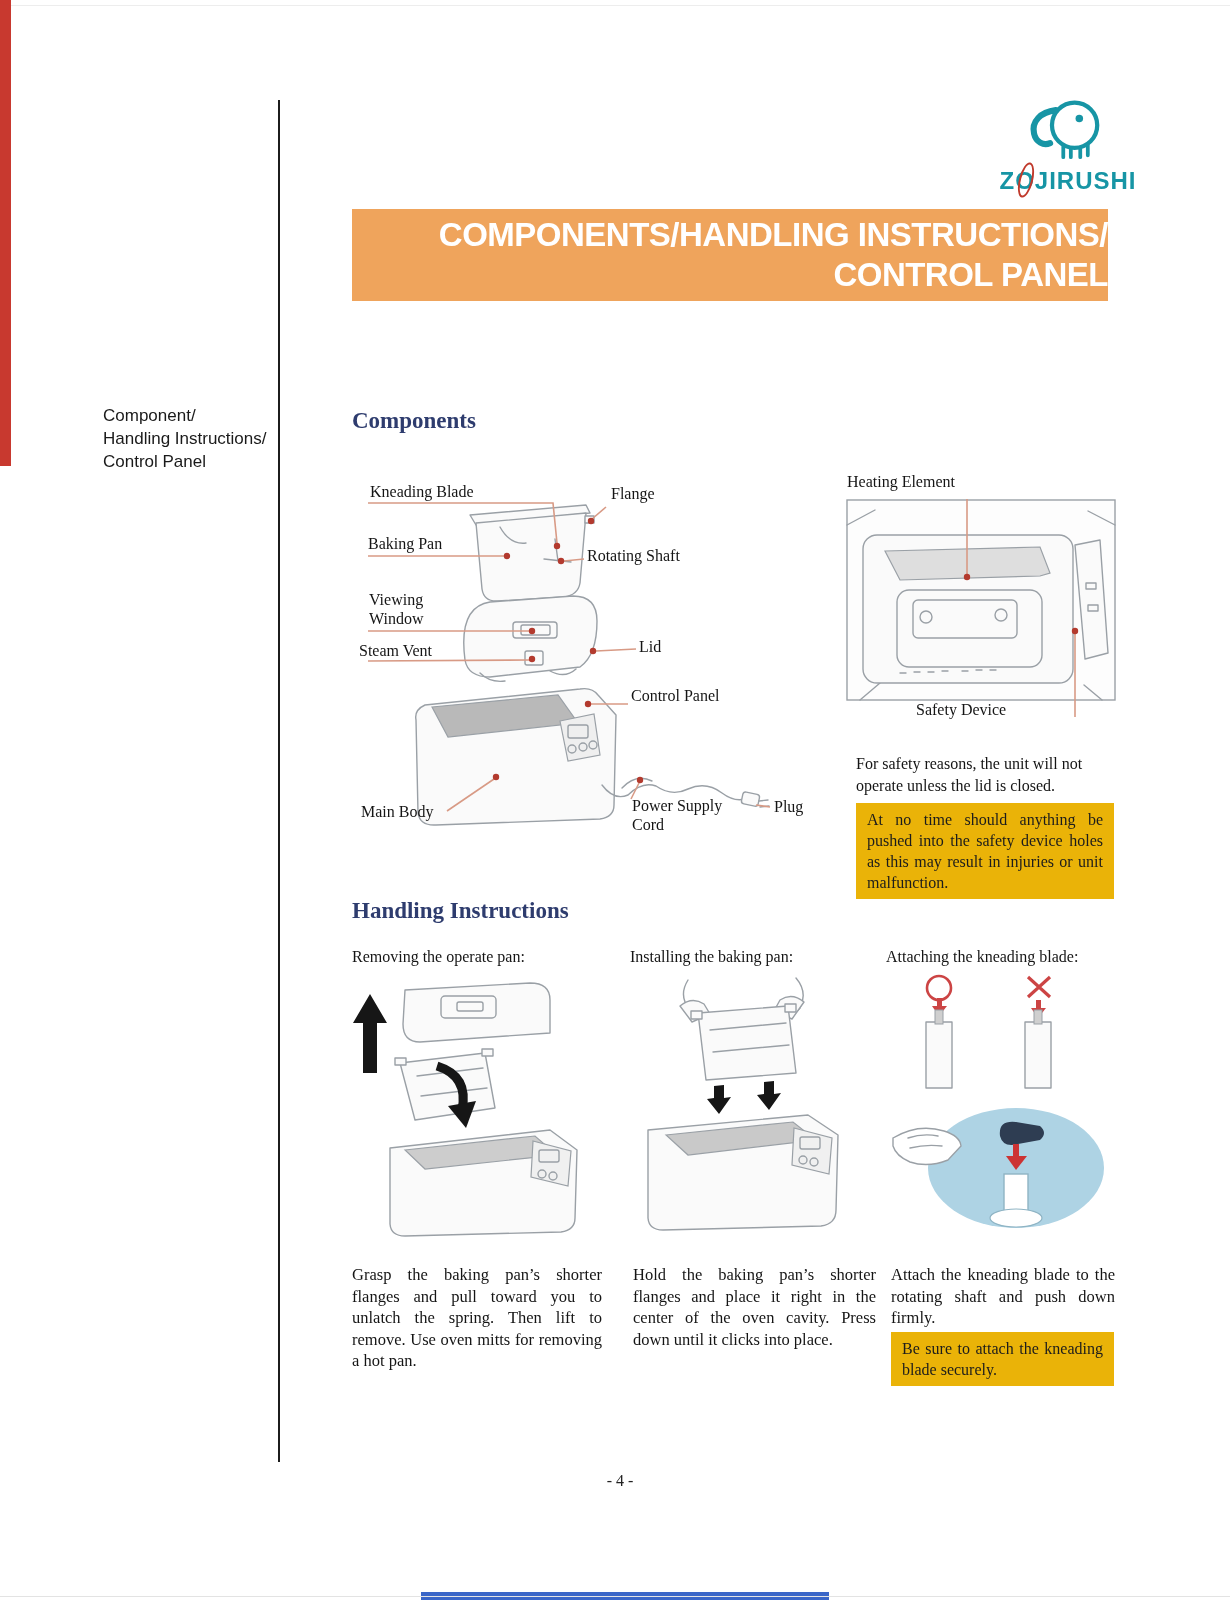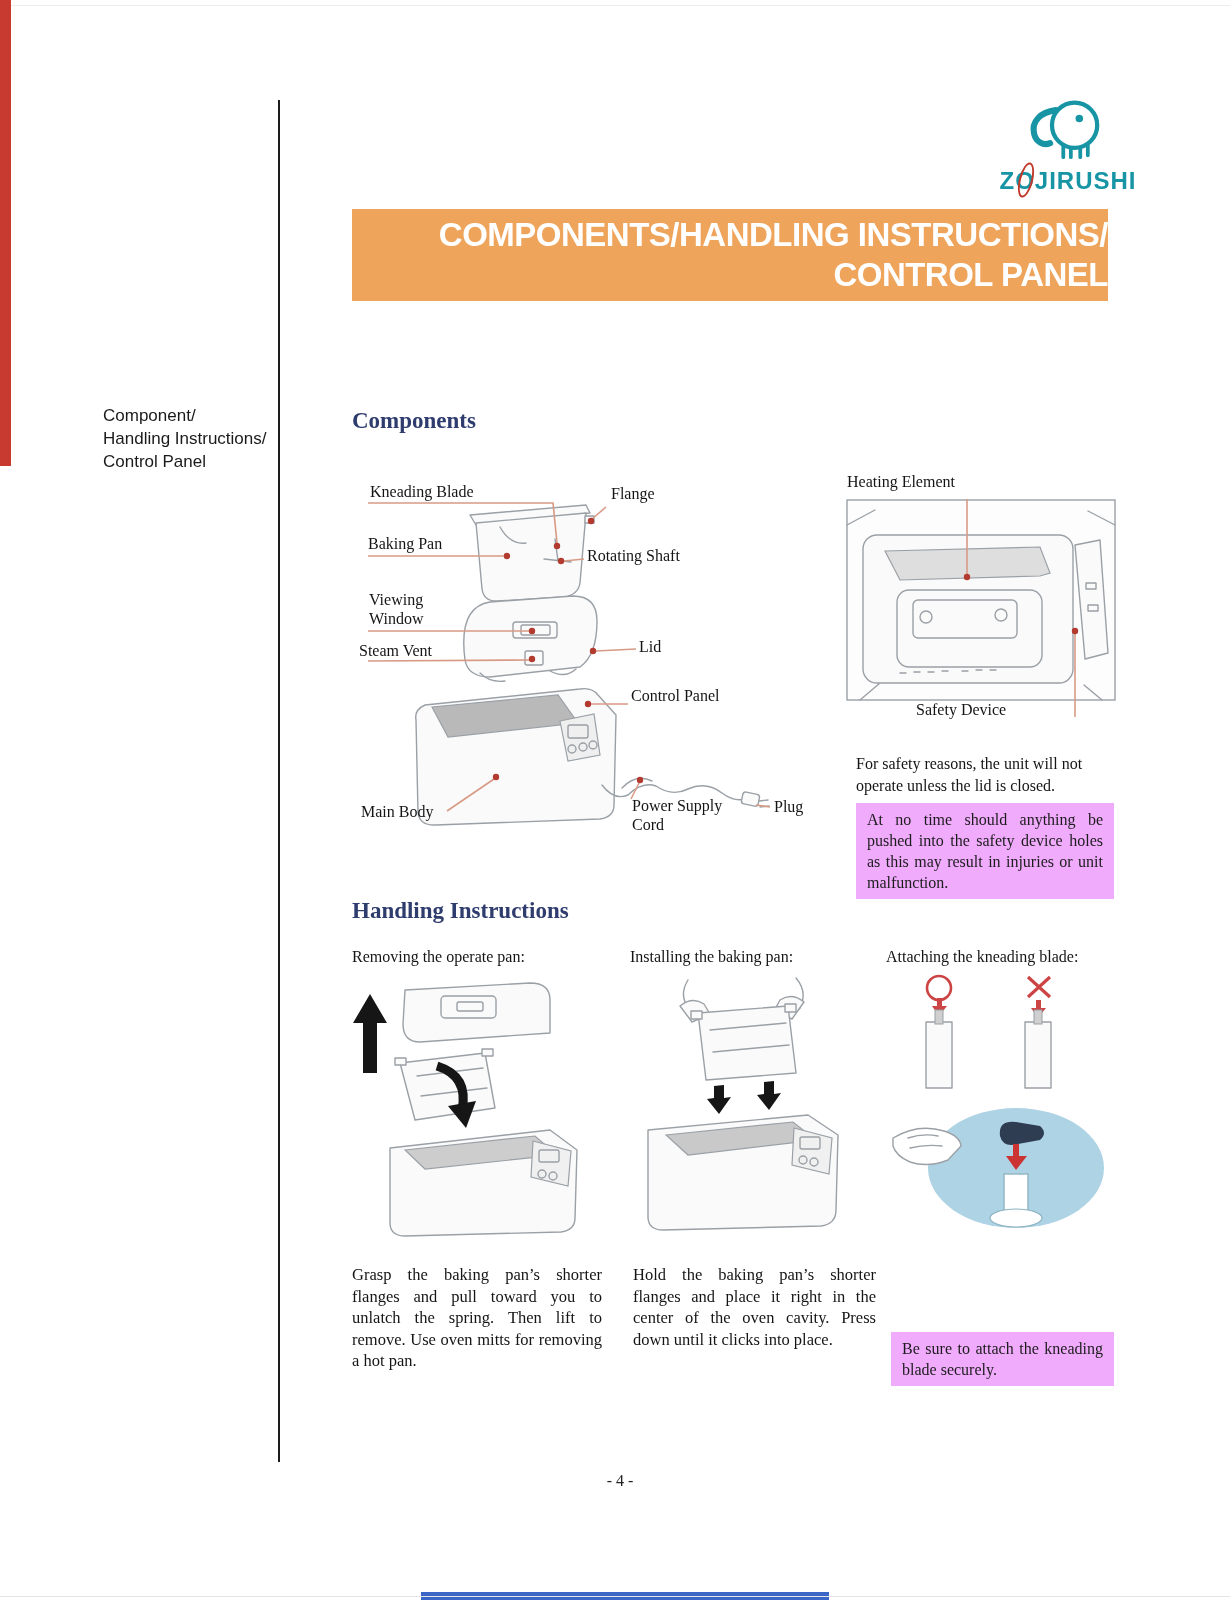"At no time should anything" .warn { background: #f0abfc -> #eab308 }
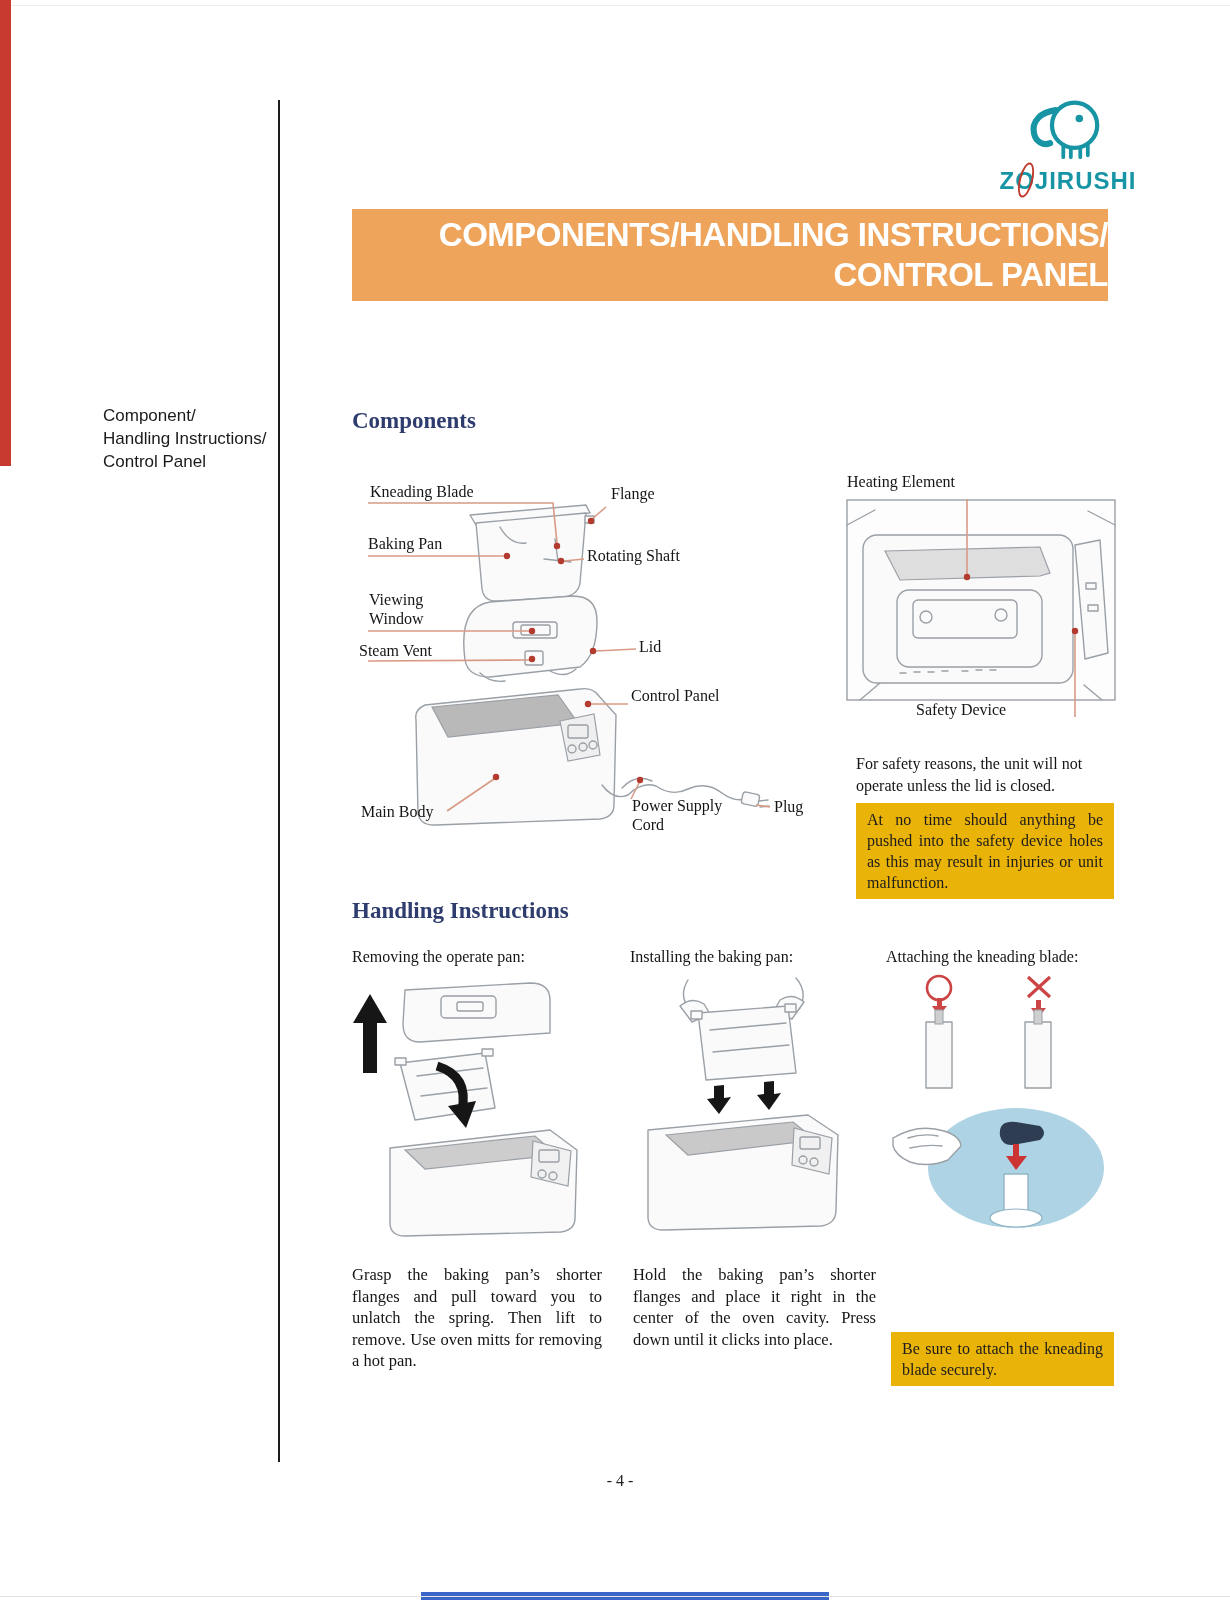"Attach the kneading blade to" div.body-par { html: none -> <div>Attach the kneading blade to the rotating shaft and push down firmly.</div> }
